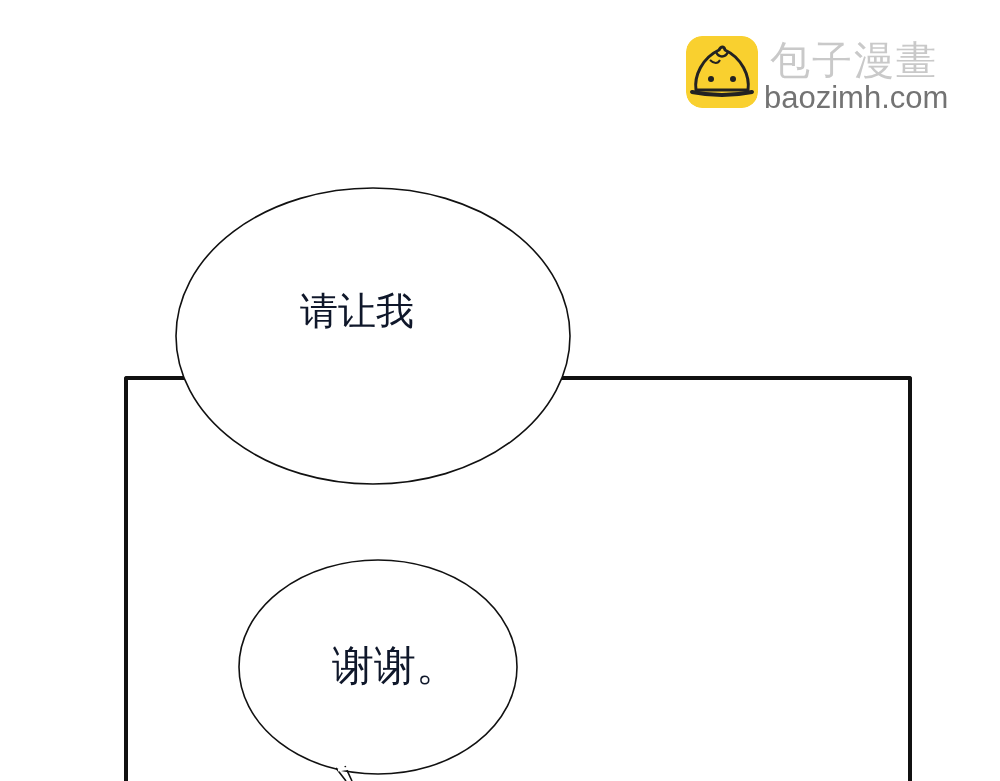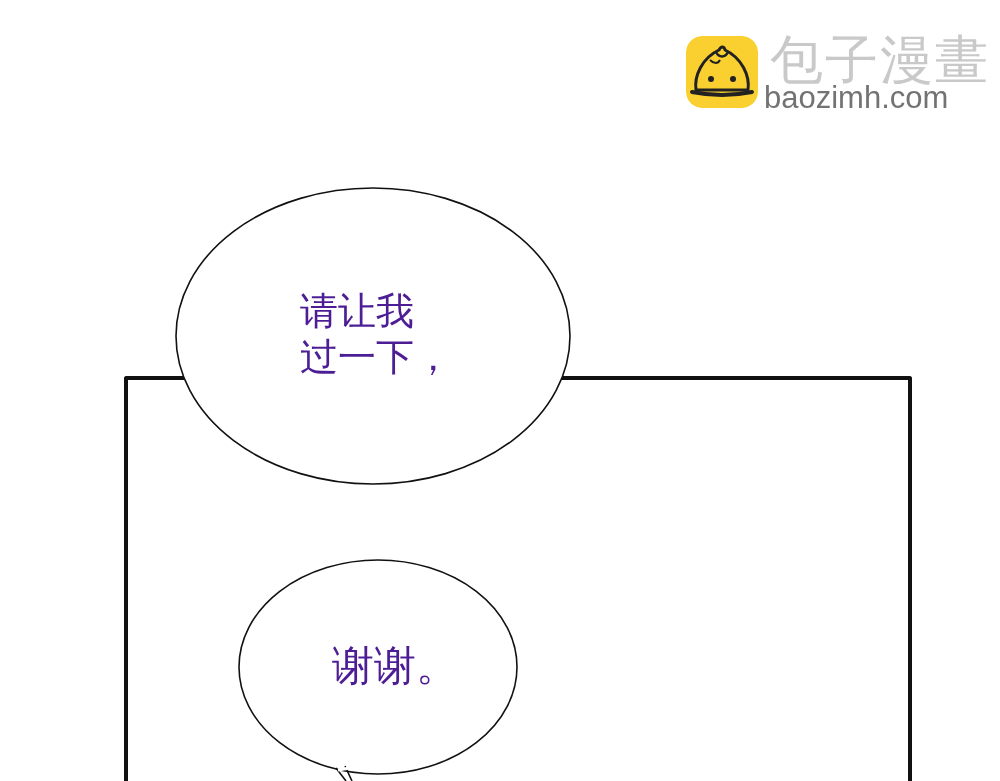"包子漫畫" .brand-cn { font-size: 53px -> 40px }
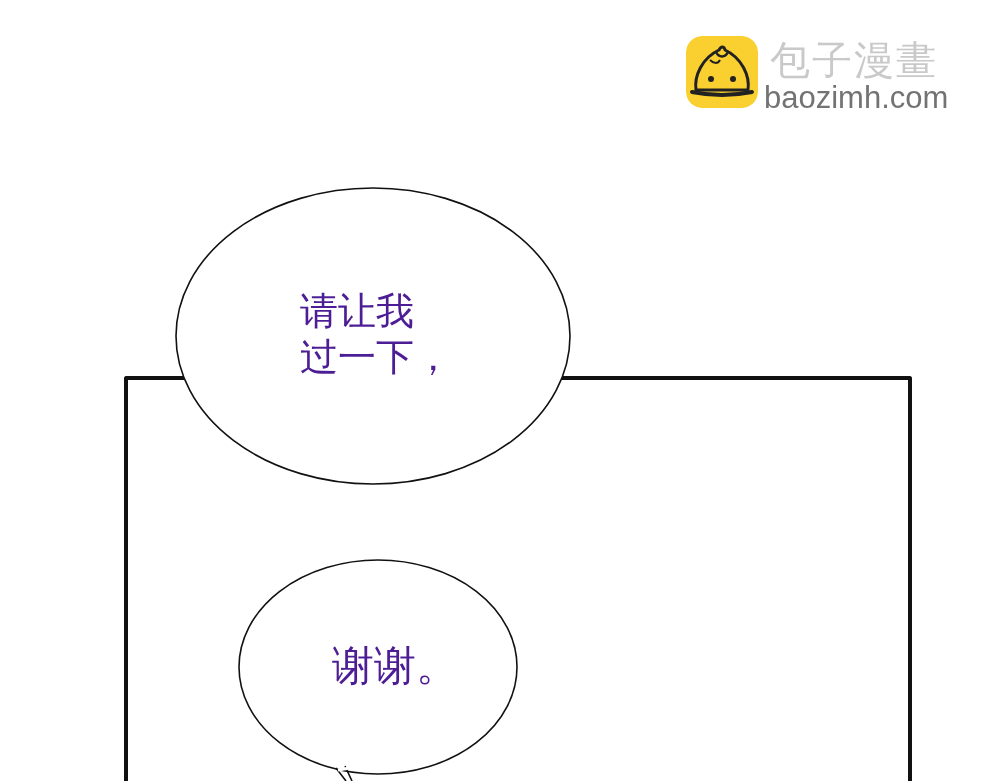"请让我" .bubble-text { color: #4c1d95 -> #0f172a }
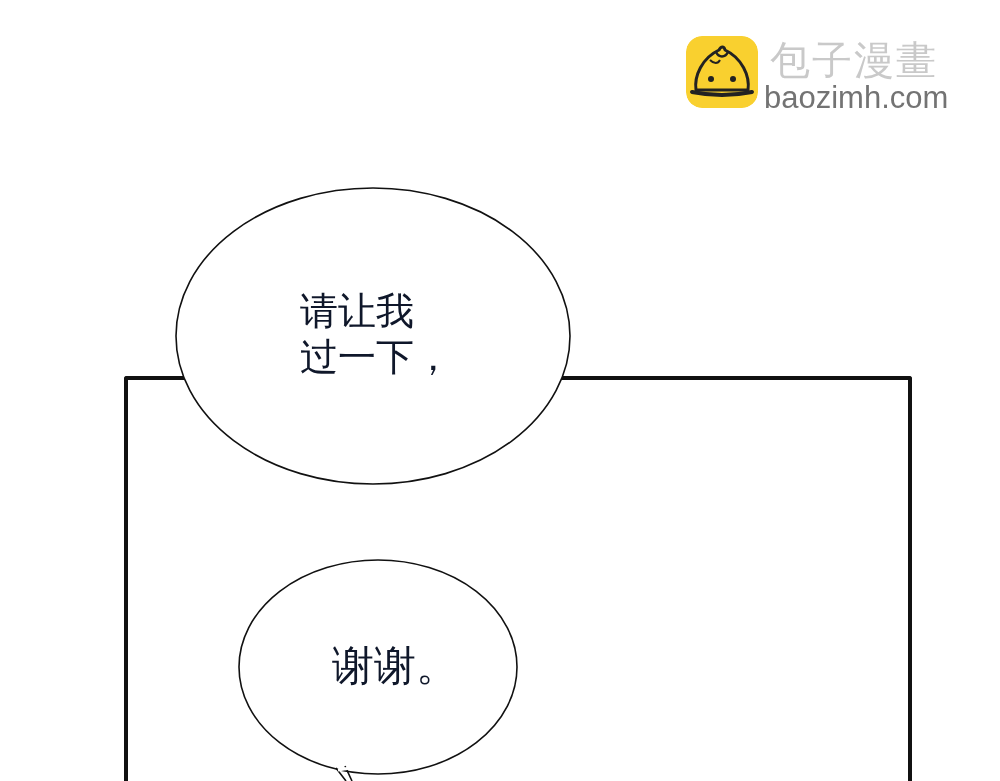"过一下，" div { html: <div>过一下，</div> -> none }
